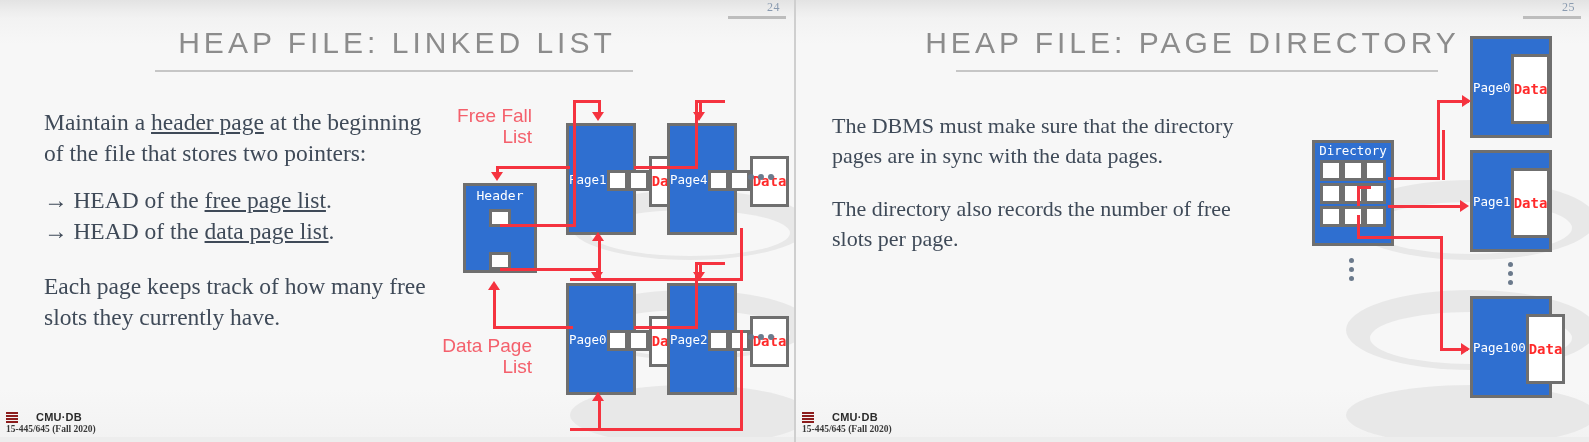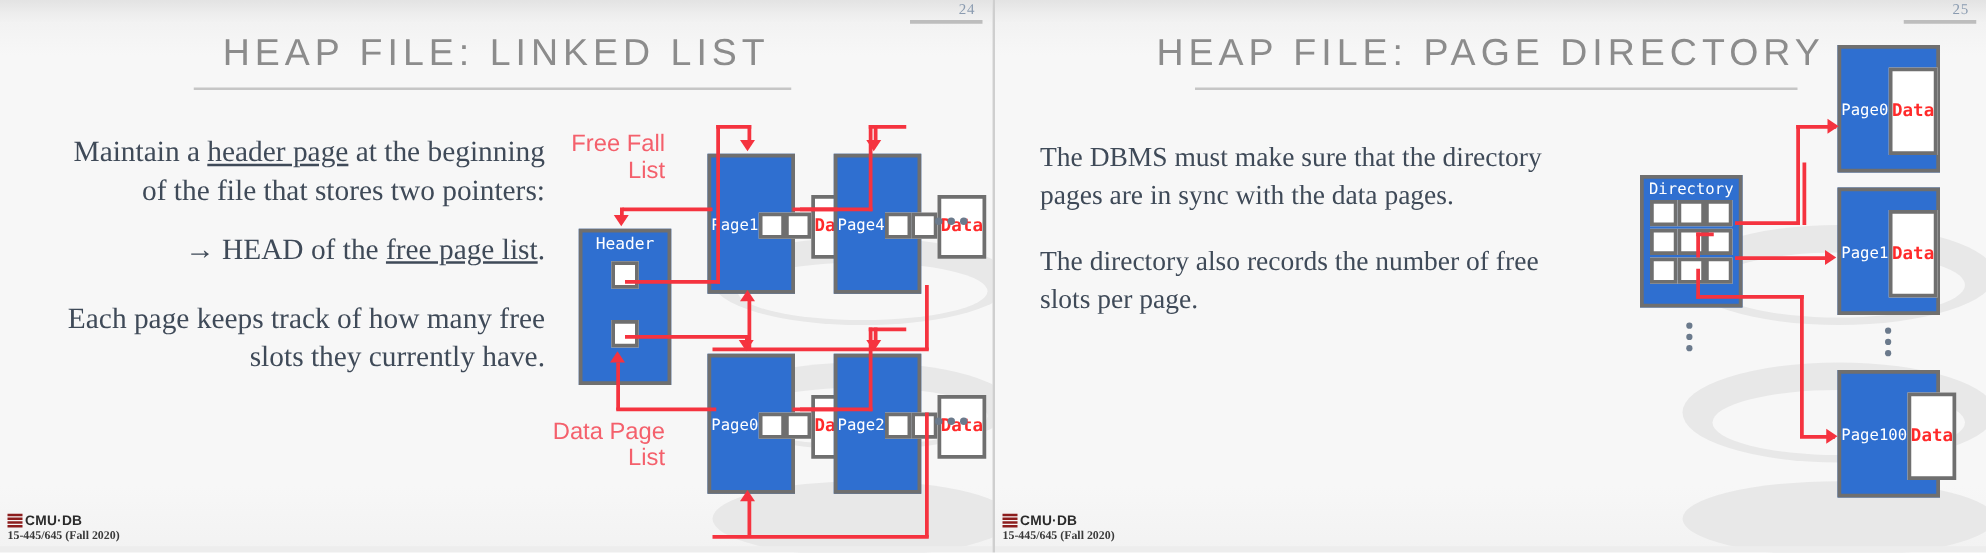"Maintain a header page at" .slide.left .body { text-align: right -> none }
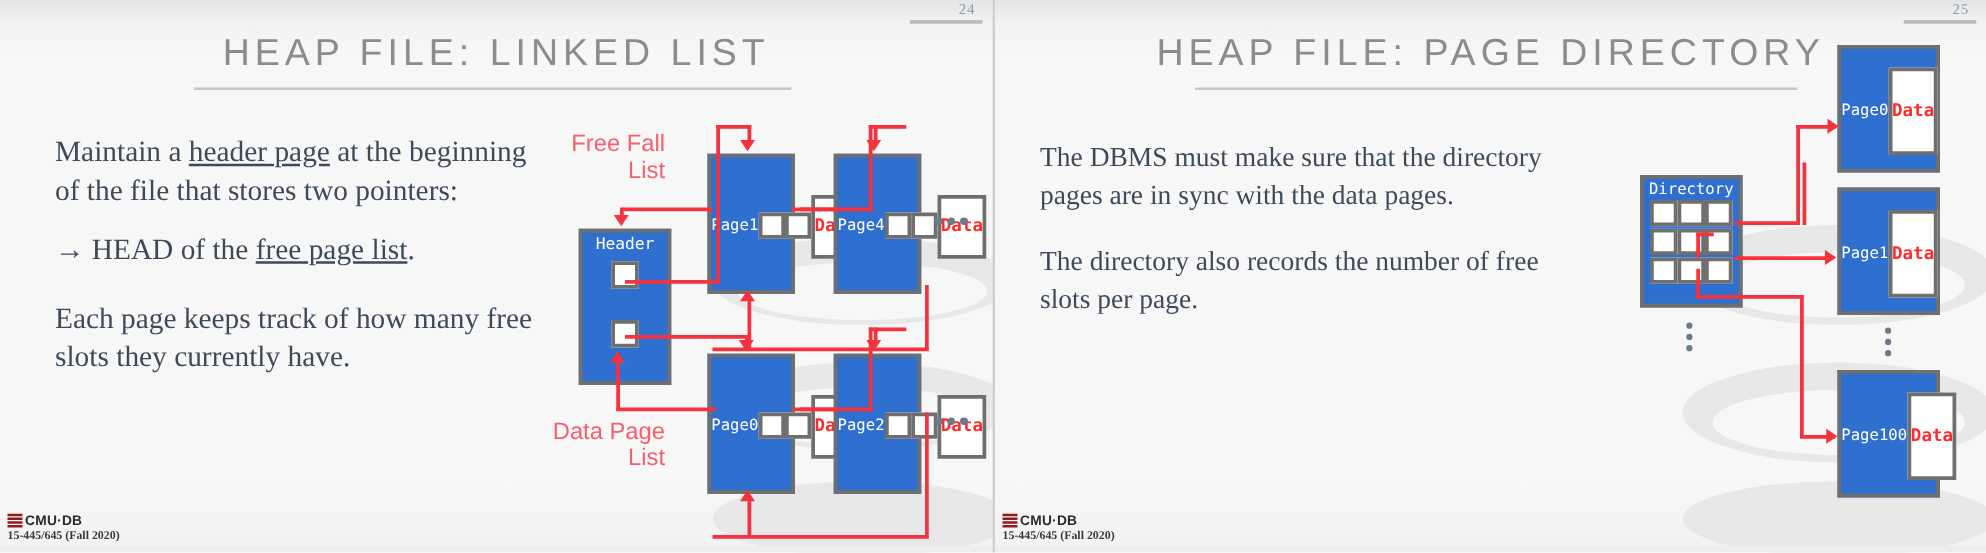"Header" div.headerbox { height: 125px -> 90px }
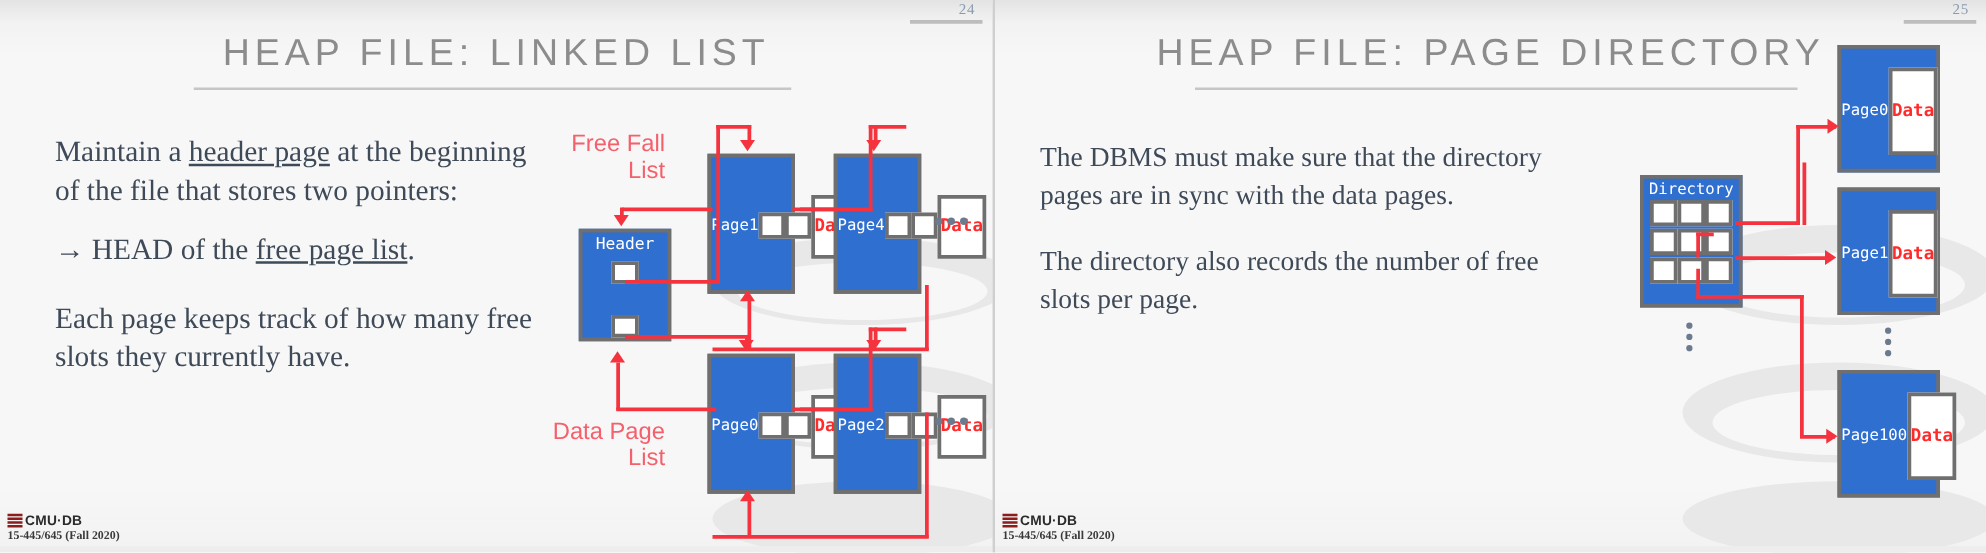"→ HEAD of the data" p.para { html: none -> <p> <span>→ HEAD of the </span><span>data page list</span><span>.</span> </p> }
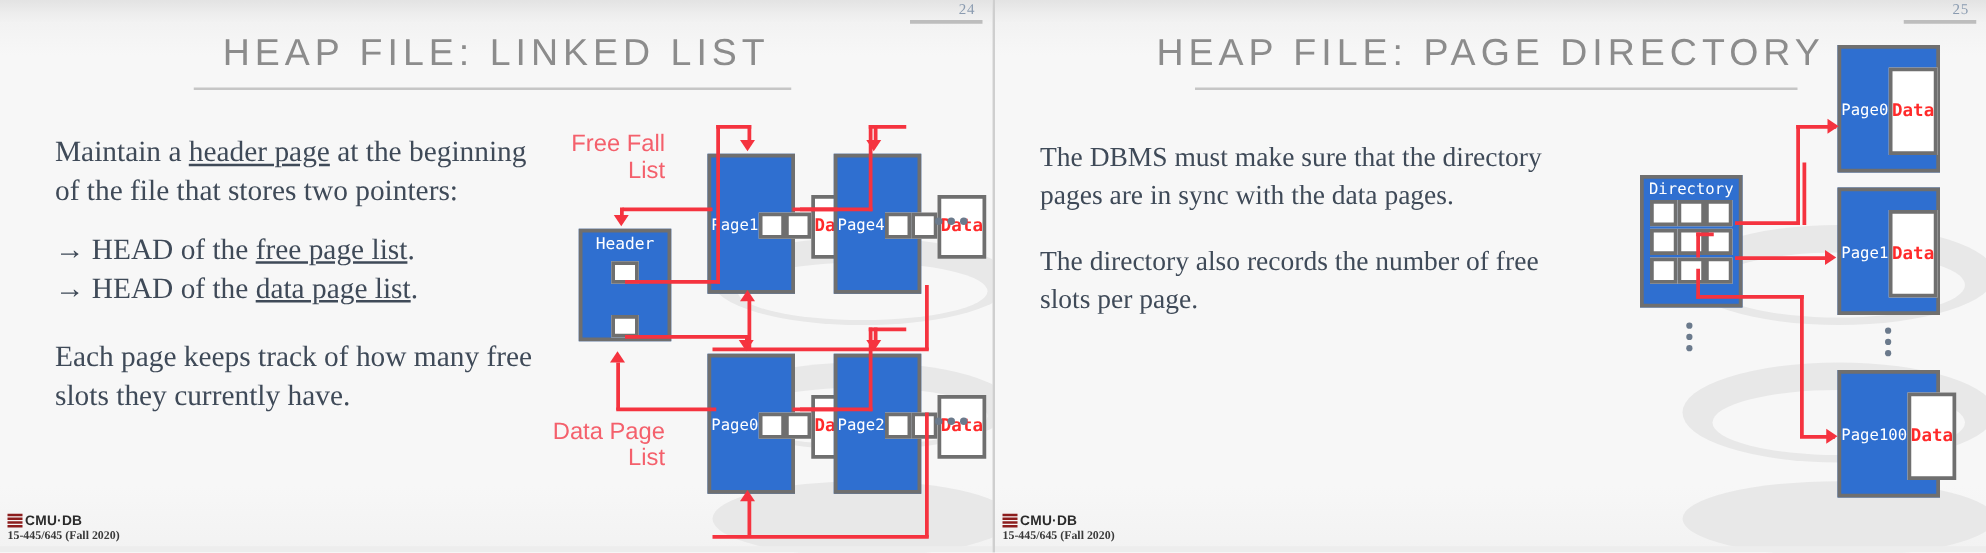"CMU·DB" .logo { align-items: flex-start -> flex-end; gap: 2px -> 18px }
